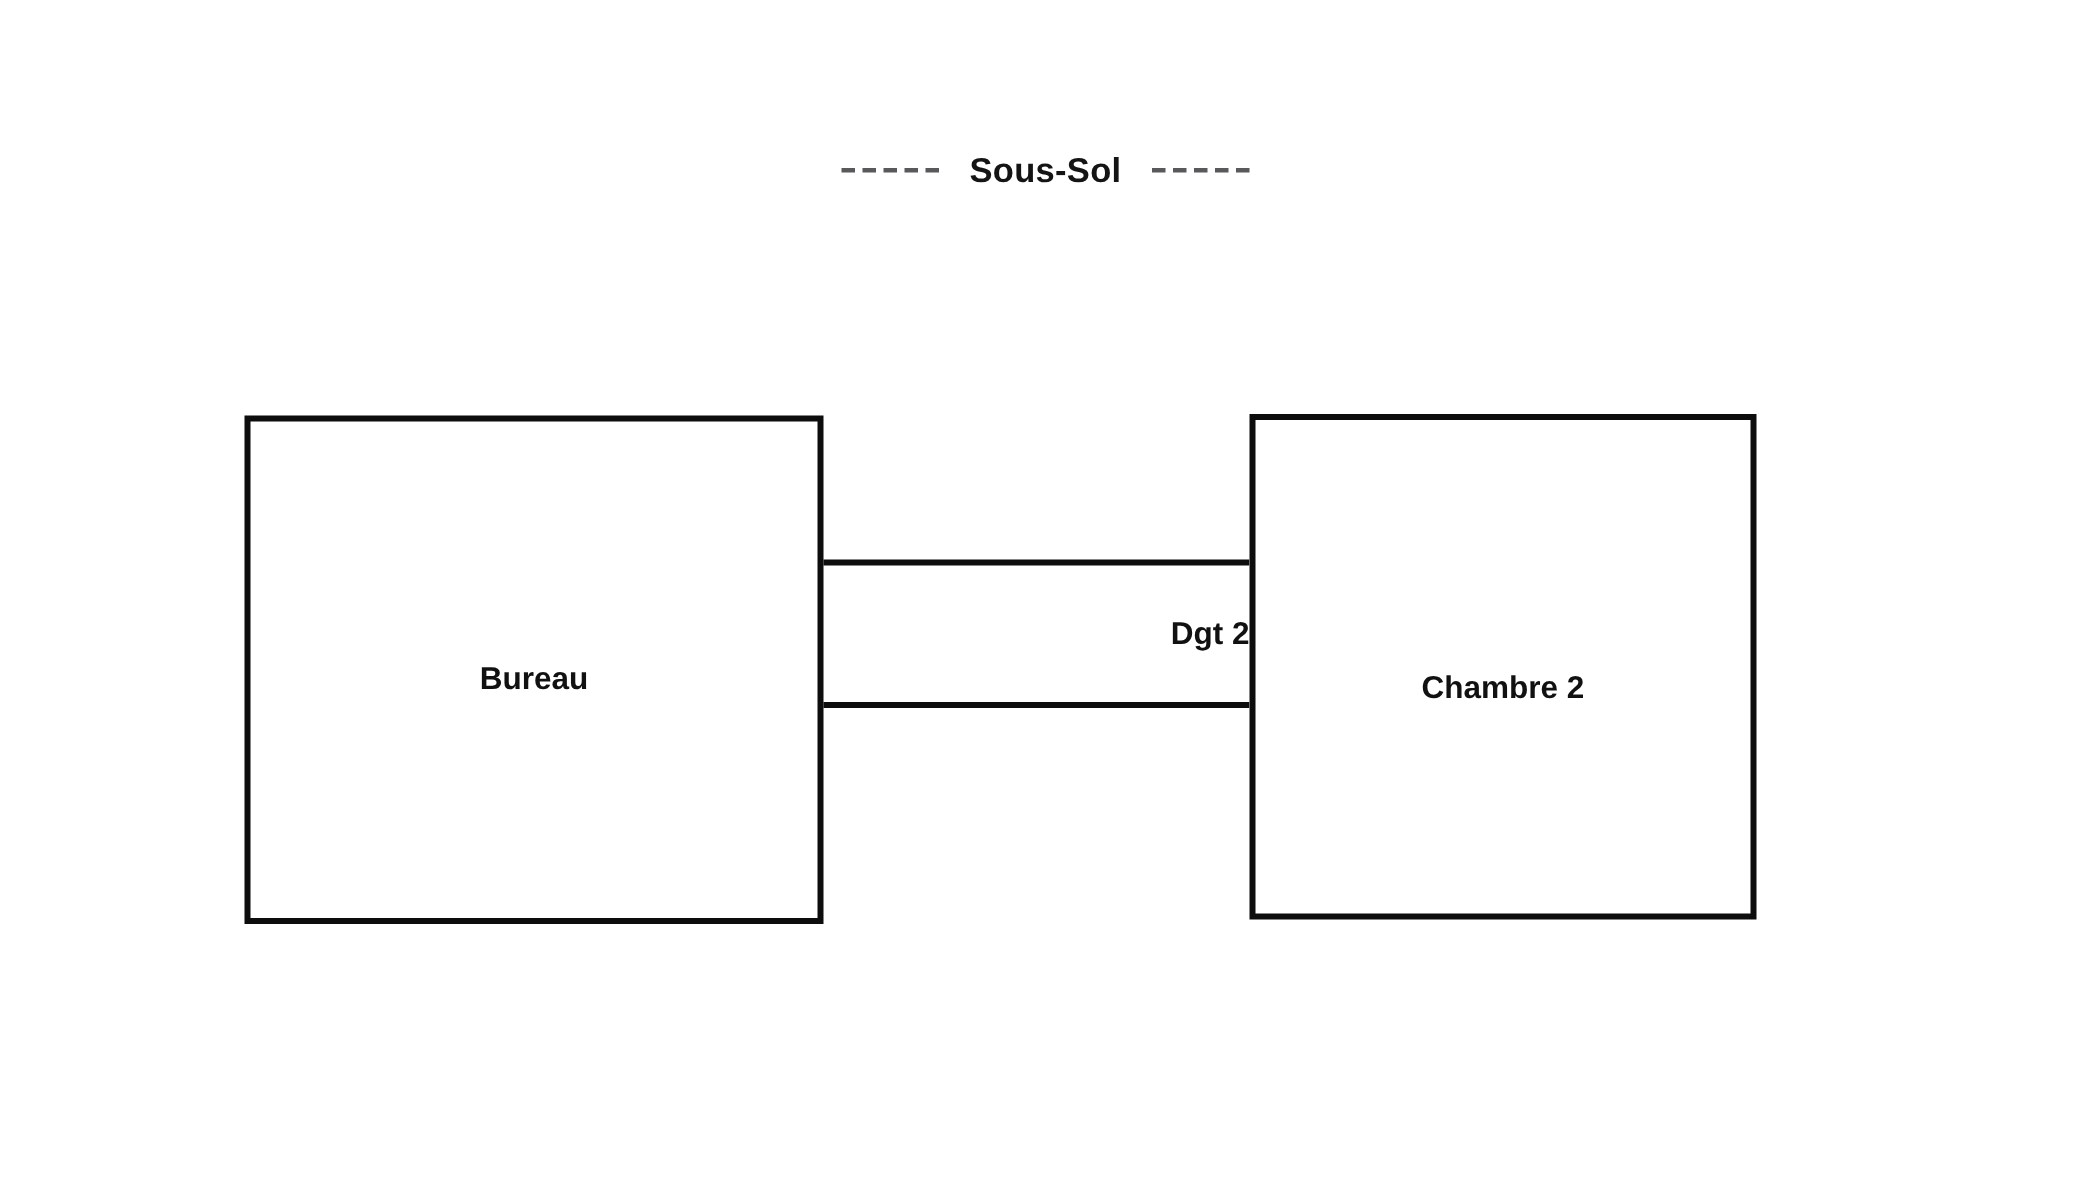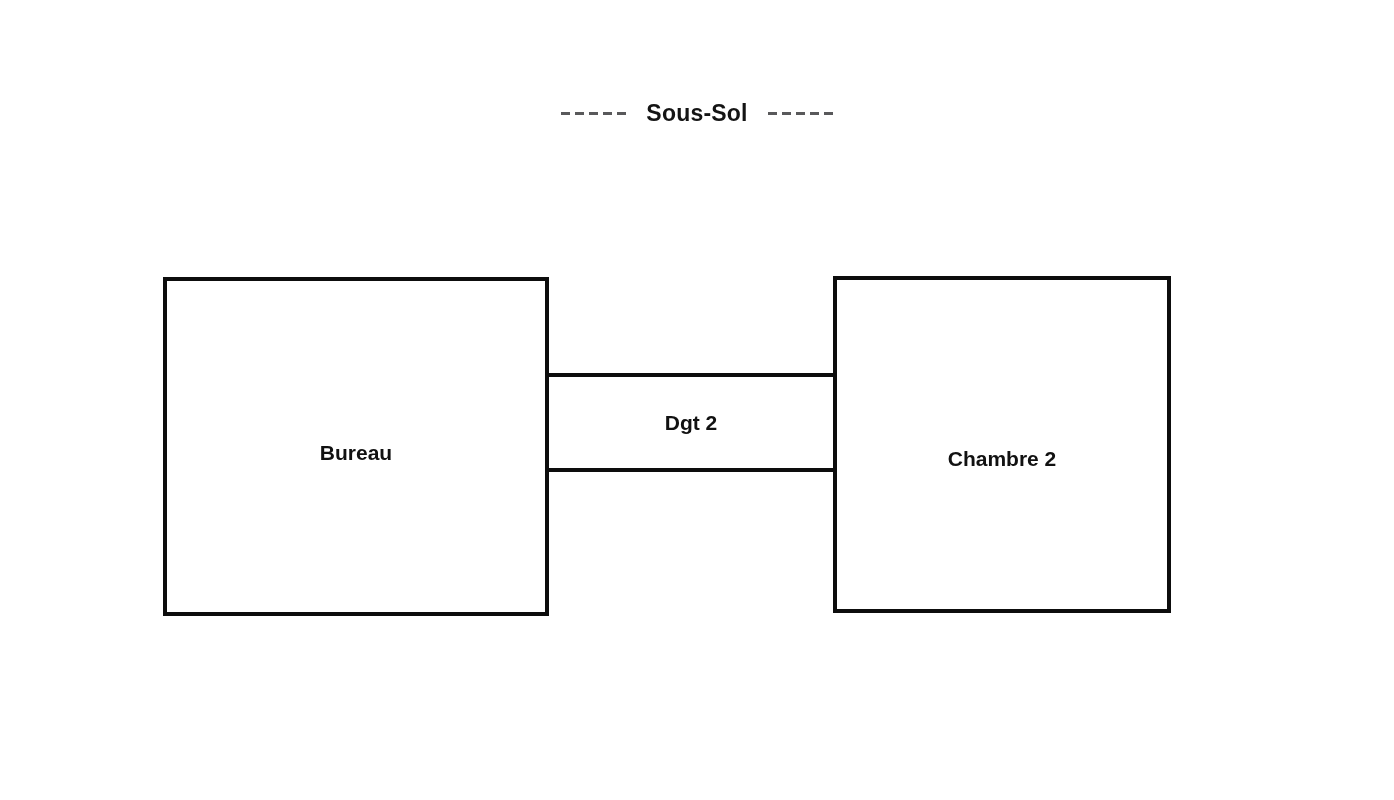"Dgt 2" #corridor-dgt2 .corridor-label { text-align: center -> right }
